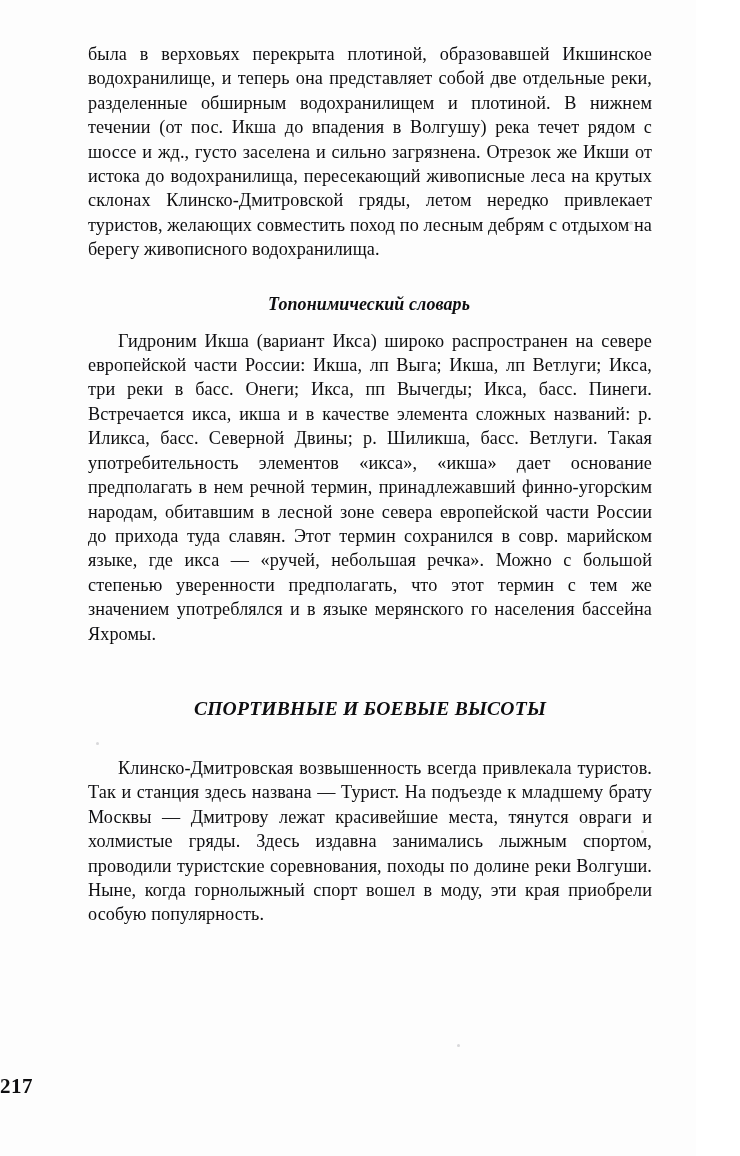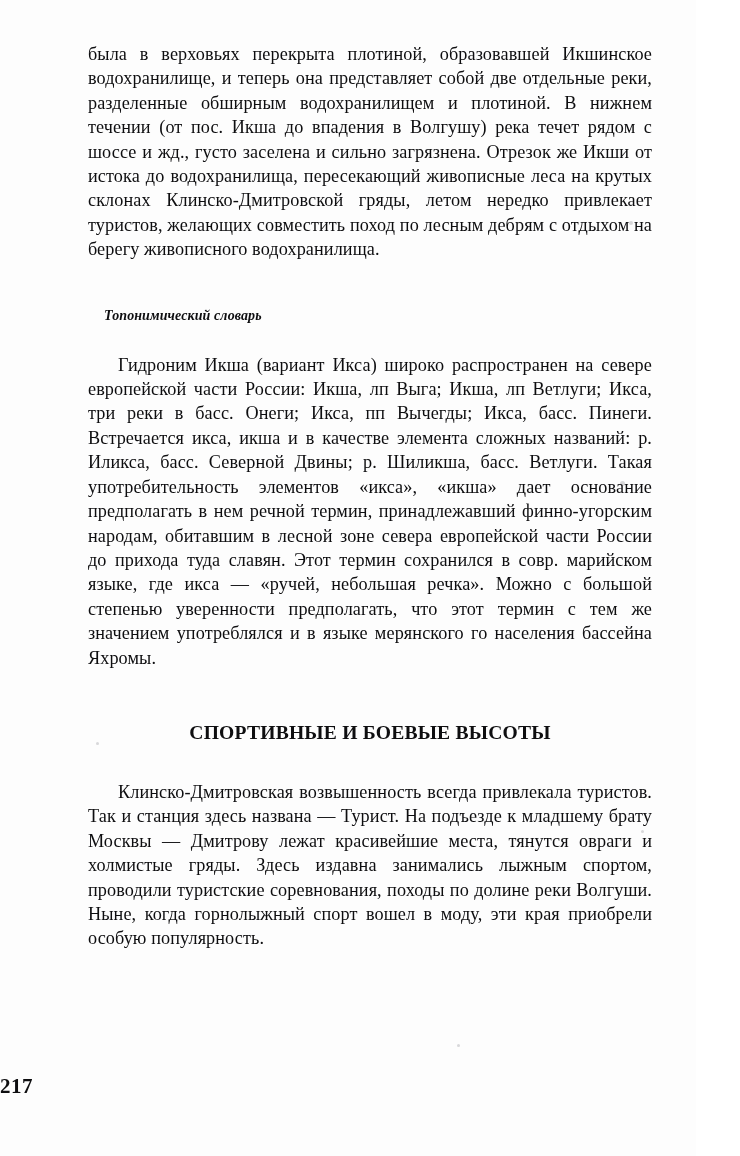"Топонимический словарь" .dict-title { font-size: 14px -> 18px; margin: 16px -> 4px; text-align: left -> center }
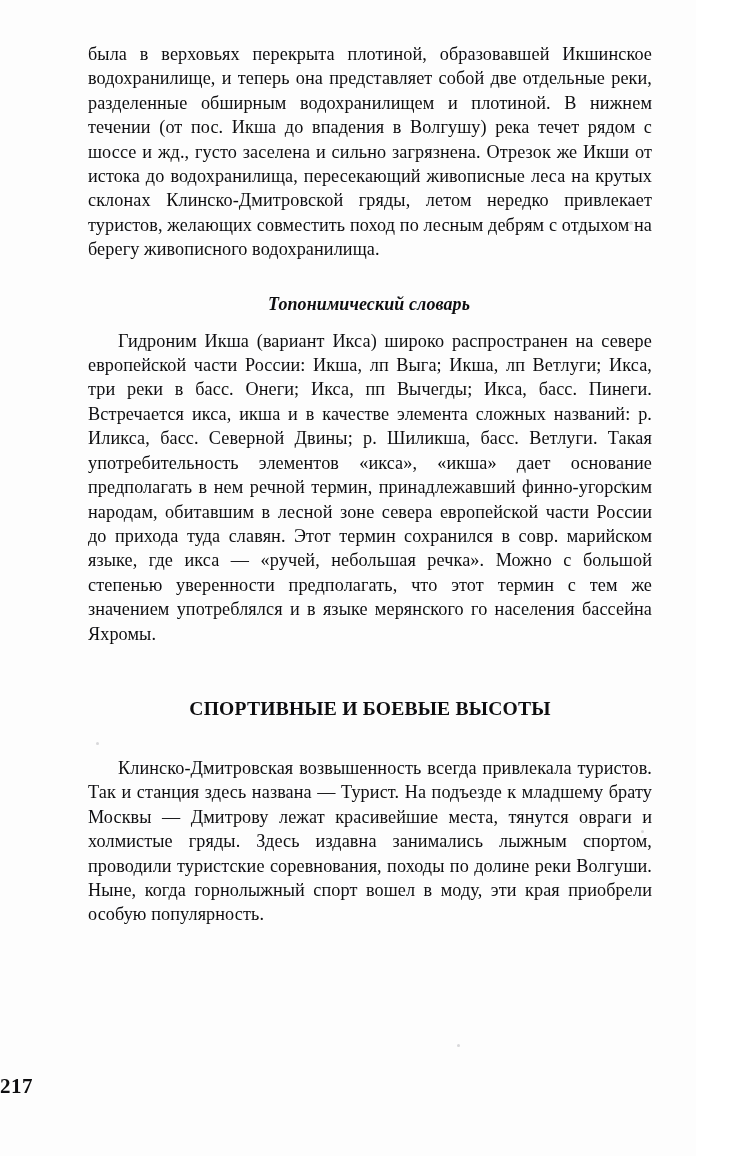"СПОРТИВНЫЕ И БОЕВЫЕ ВЫСОТЫ" .section-title { font-style: none -> italic }
